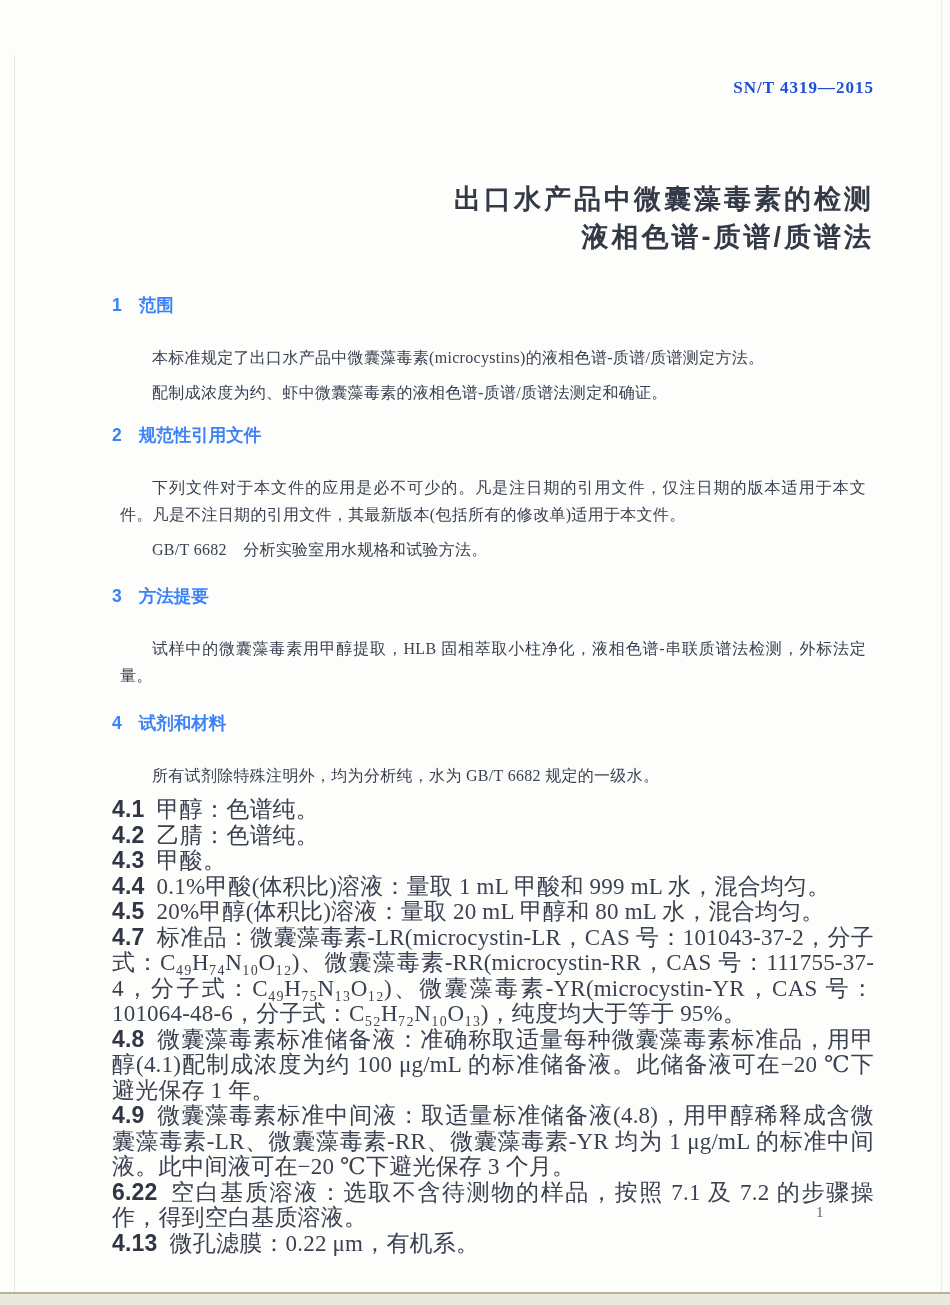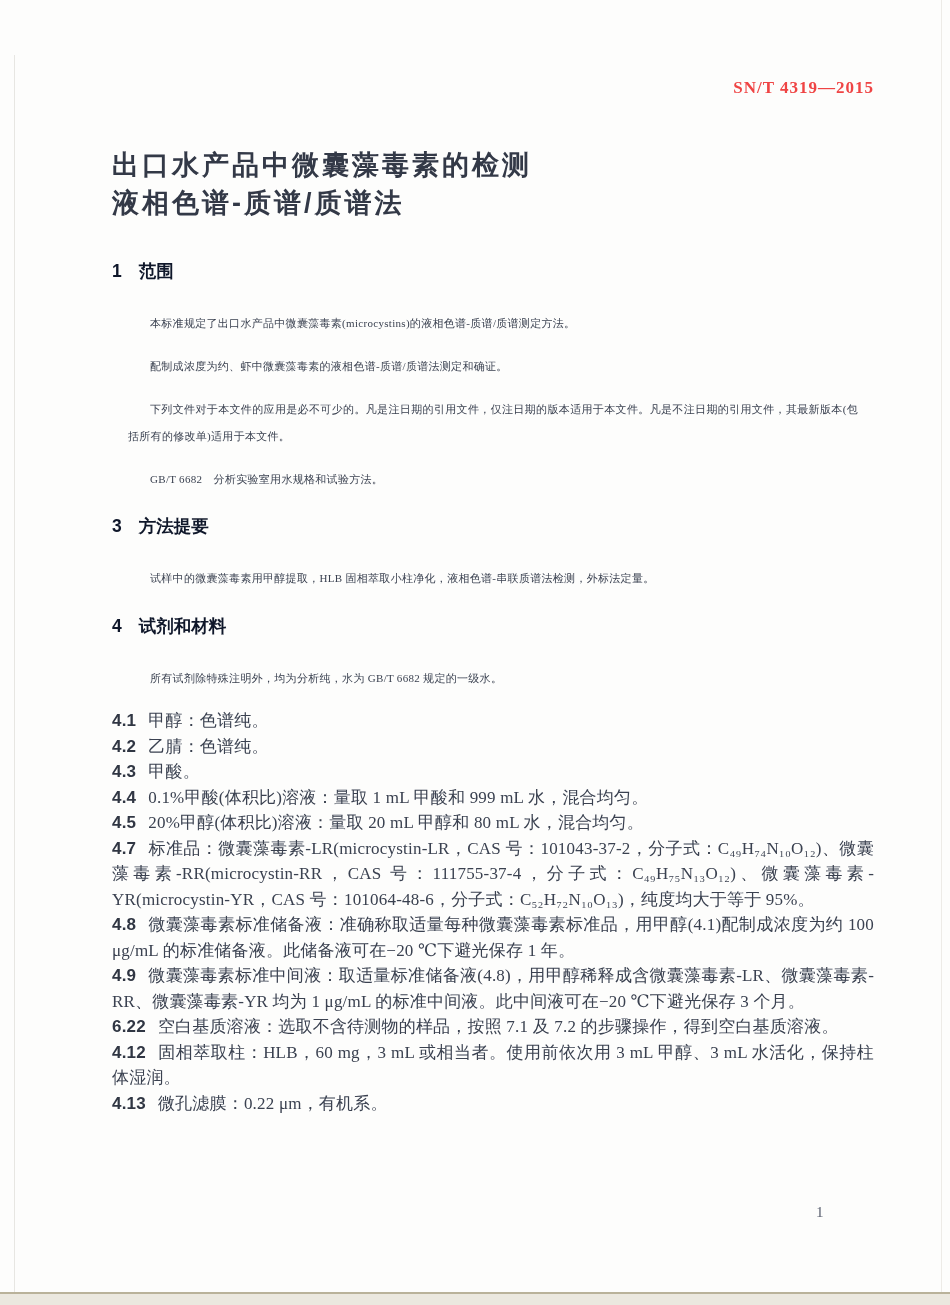"SN/T 4319—2015" .hdr { color: #ef4444 -> #1d4ed8 }
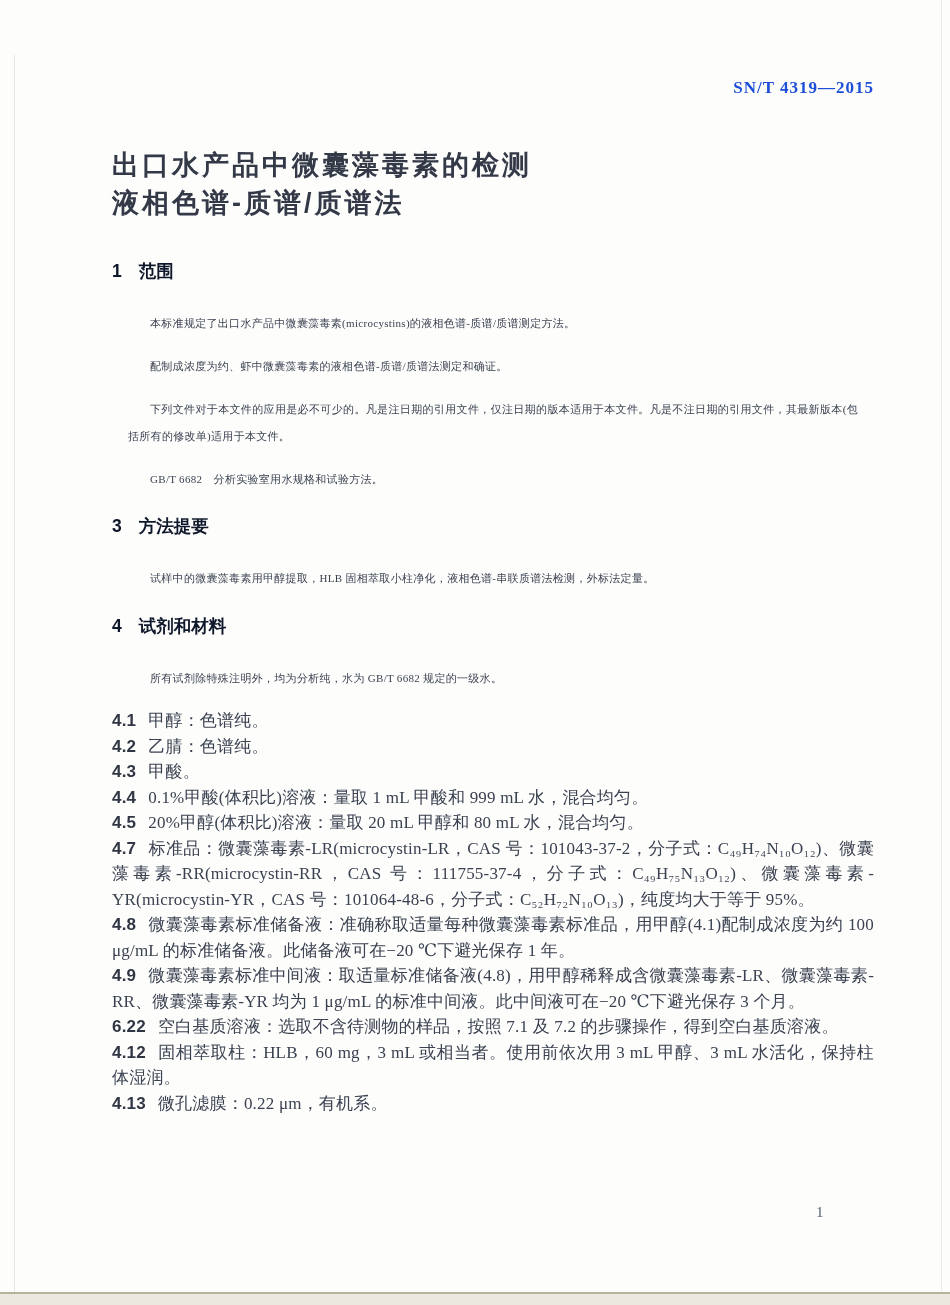"出口水产品中微囊藻毒素的检测" .title { margin-top: 48px -> 82px; text-align: left -> right }
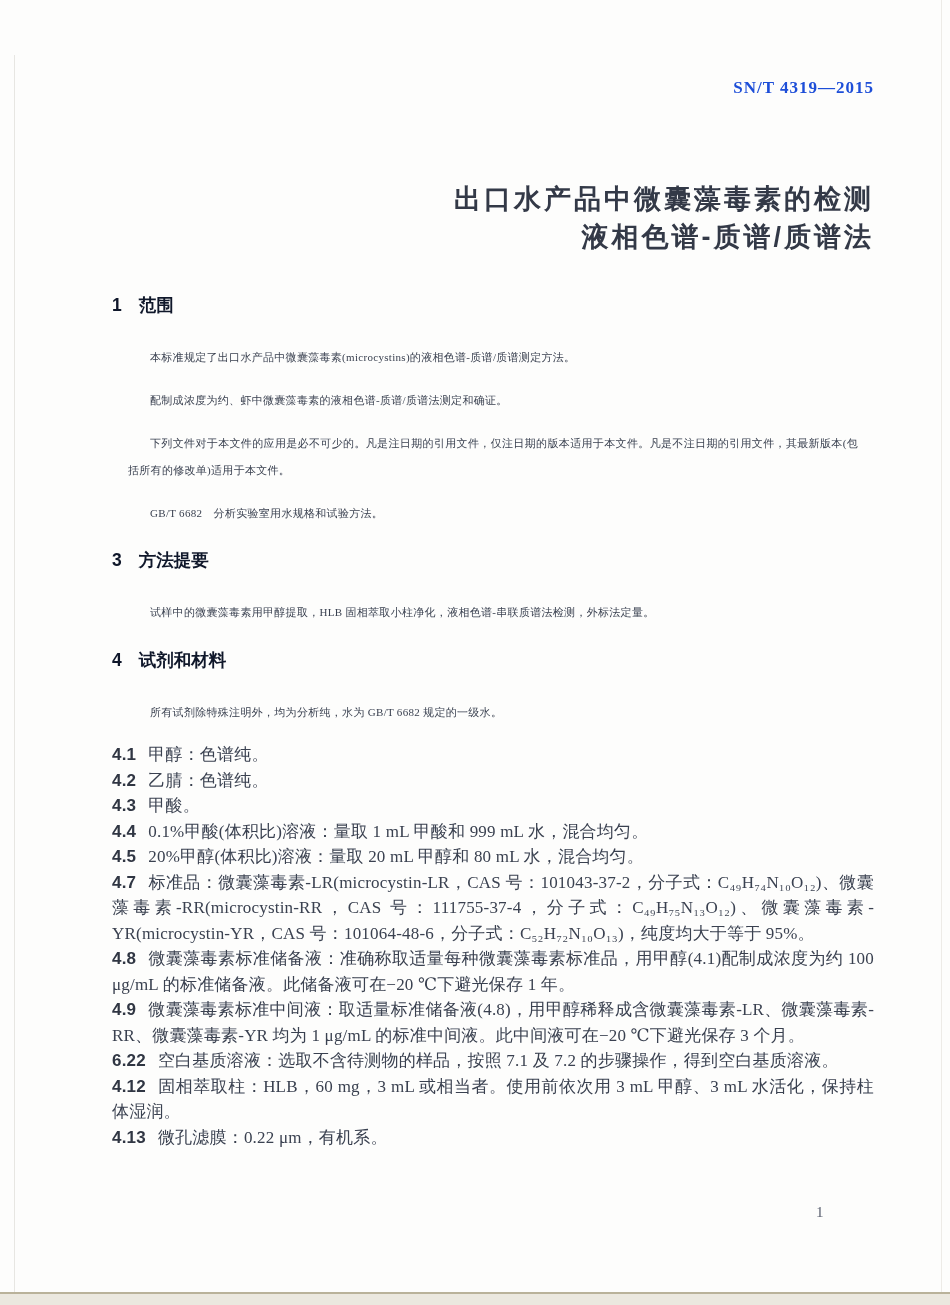"1 范围" .sec-h { color: #0f172a -> #3b82f6 }
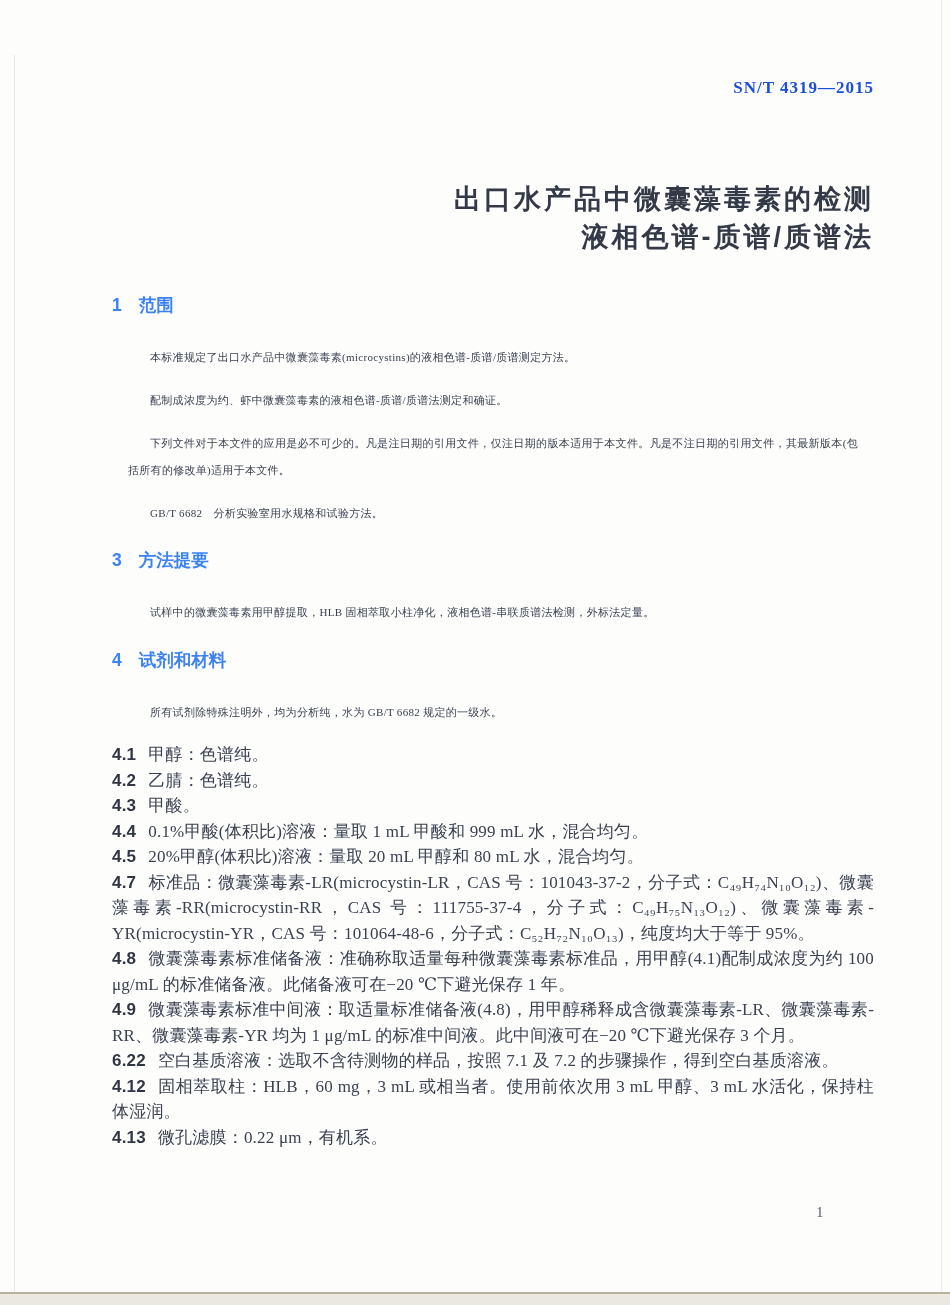"本标准规定了出口水产品中微囊藻毒素(microcystins)的液相色谱-质谱/" .para { font-size: 11px -> 16px; margin: 16px -> 8px }
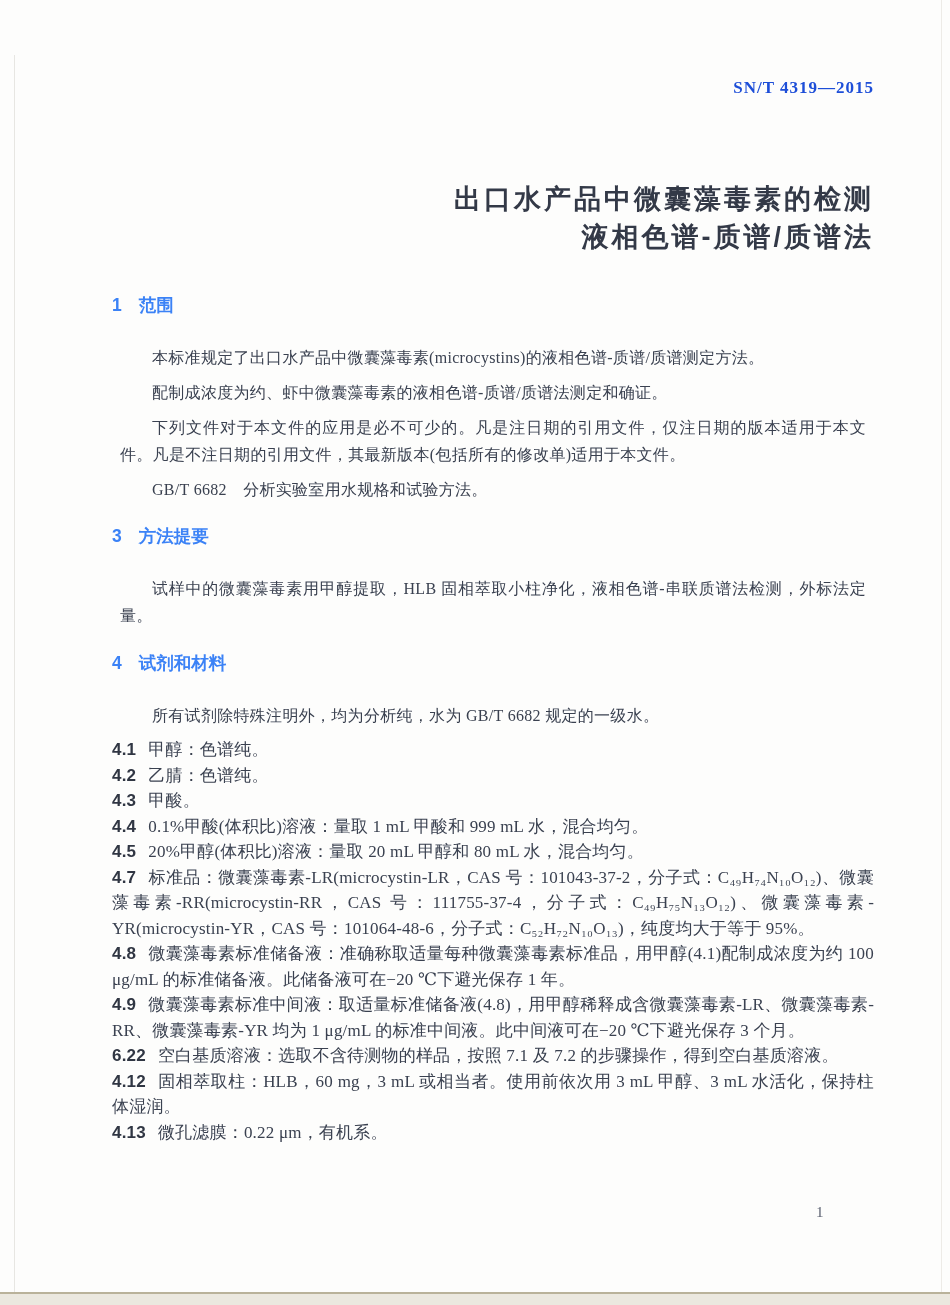"2 规范性引用文件" div.sec-h { html: none -> <div> <span>2</span><span>规范性引用文件</span> </div> }
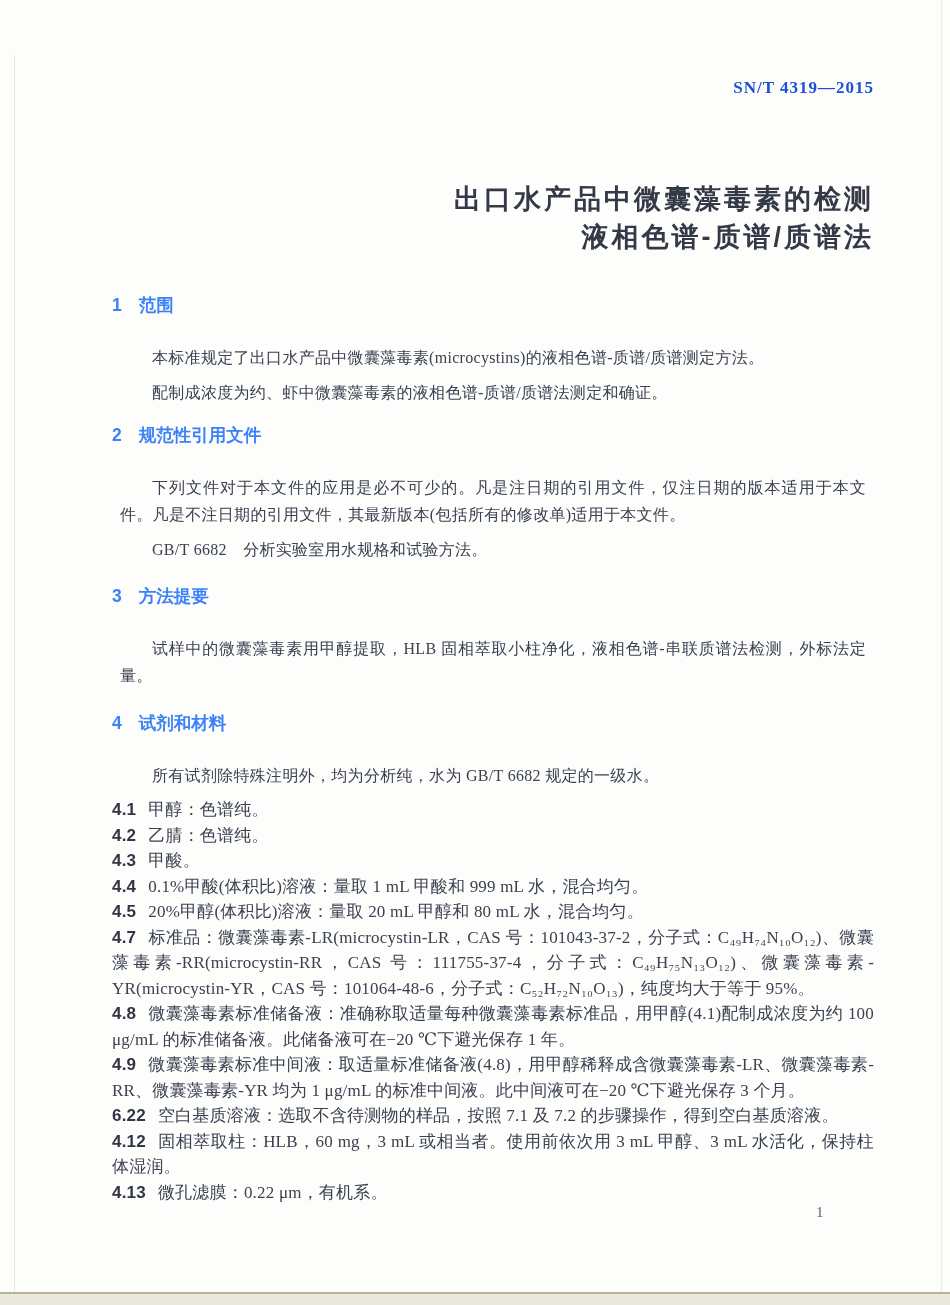"4.1 甲醇：色谱纯。" .item { font-size: 17px -> 23px }
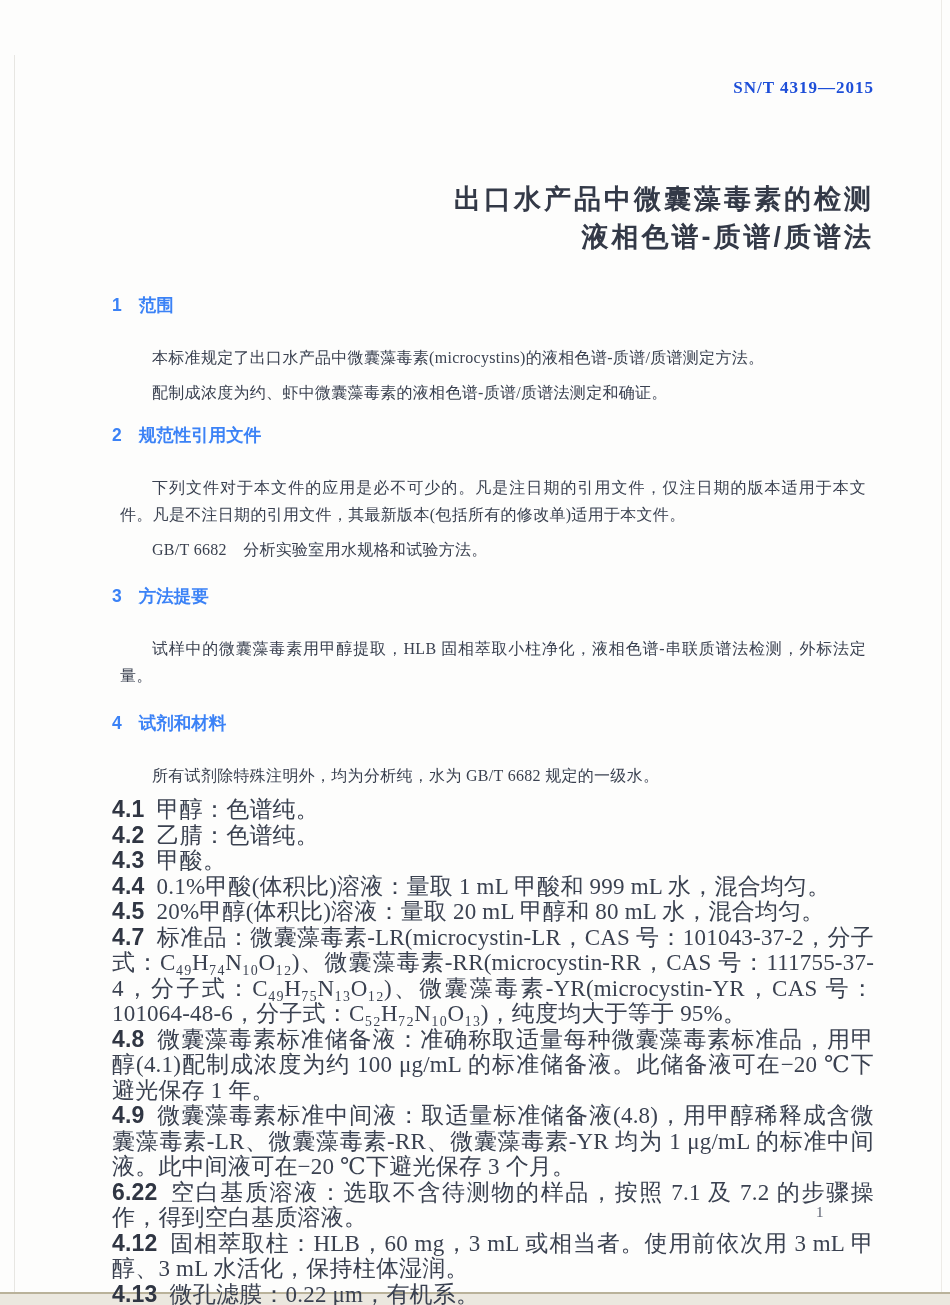"4.12 固相萃取柱：HLB，60 mg，3 mL 或相当者。使用前依次用" div.item { html: <div> <span>4.12</span><span>固相萃取柱：HLB，60 mg，3 mL 或相当者。使用前依次用 3 mL 甲醇、3 mL 水活化，保持柱体湿润。</span> </div> -> none }
